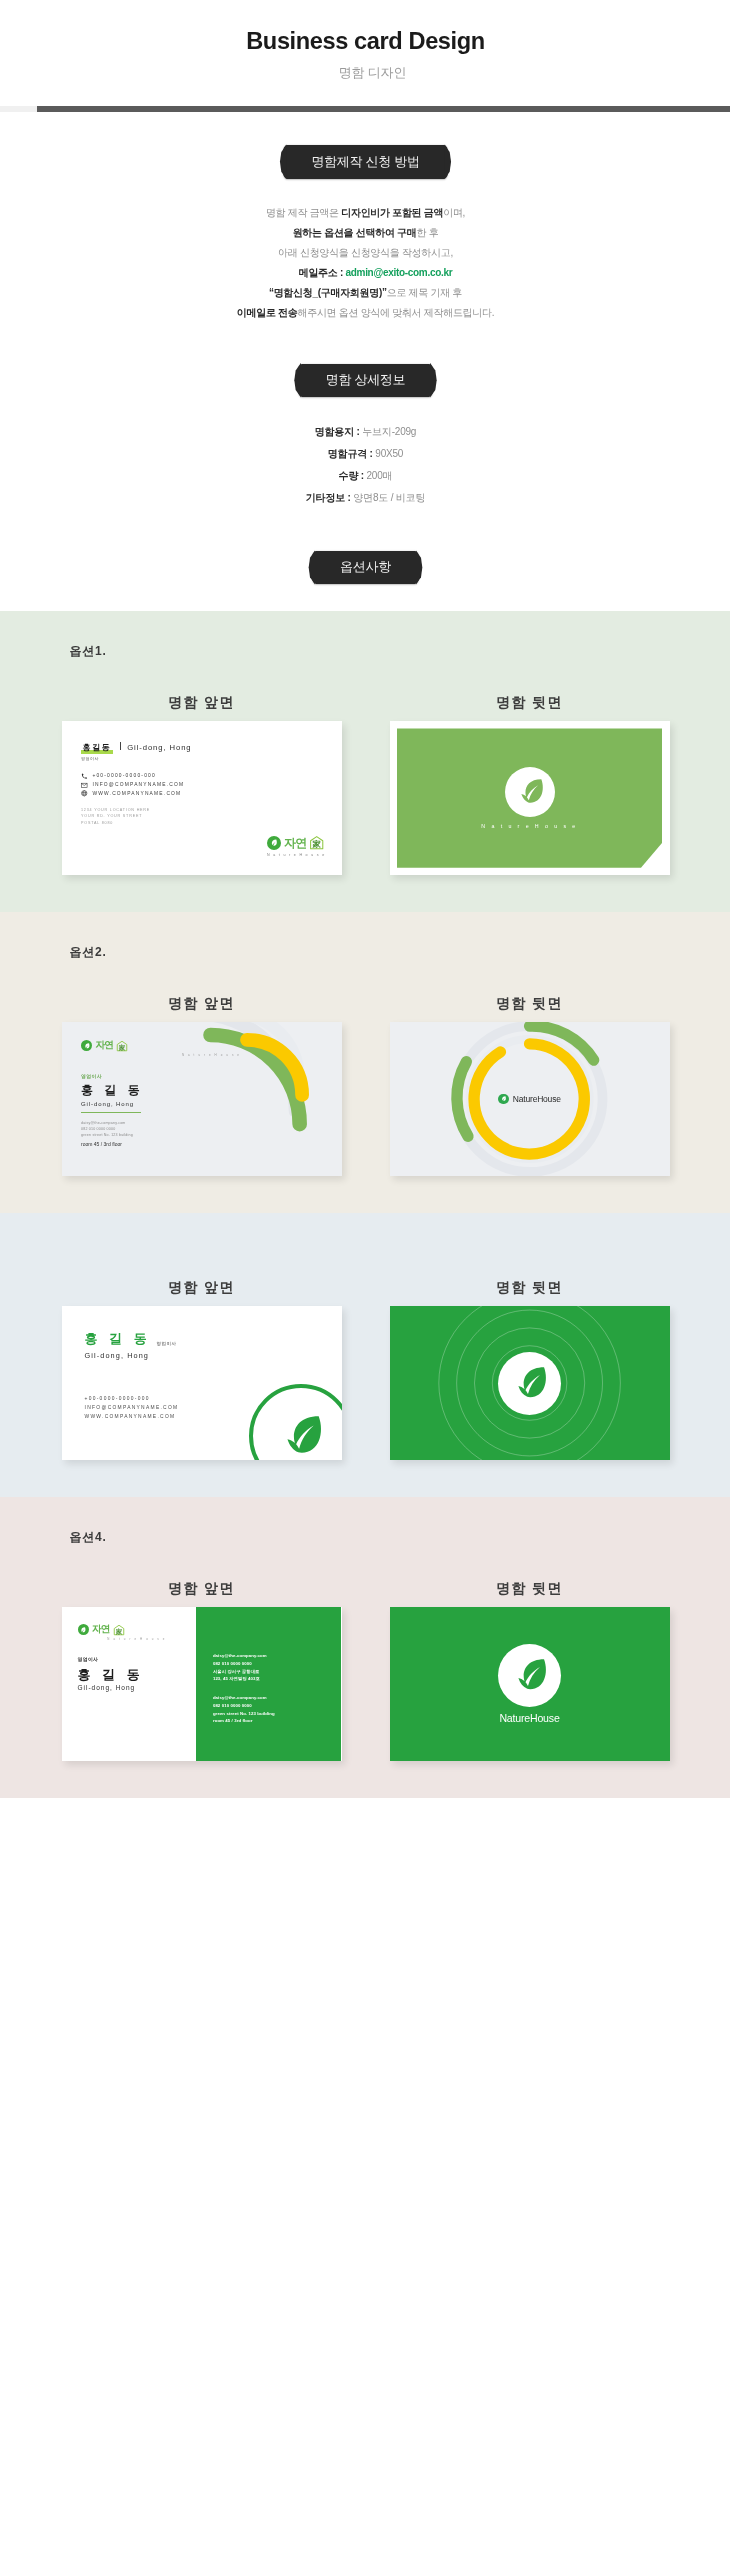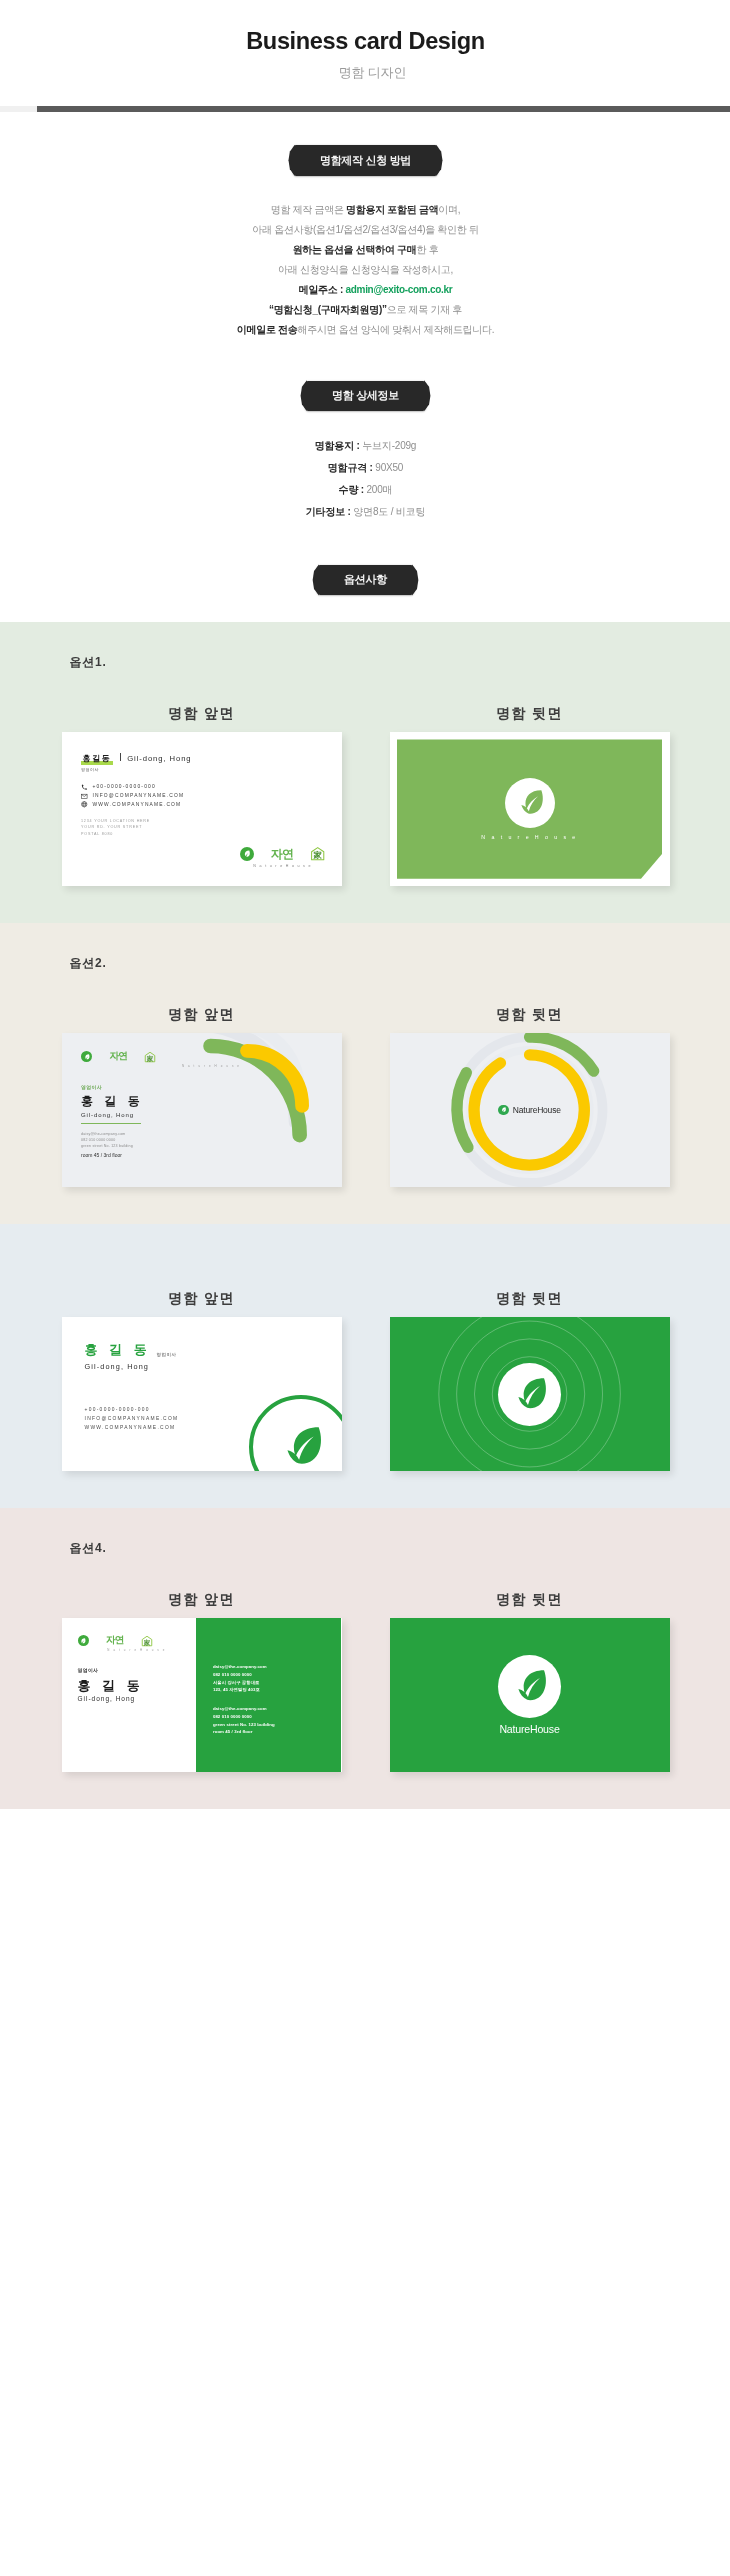"명함제작 신청 방법" .badge { font-size: 11px -> 13px; font-weight: 700 -> 400 }
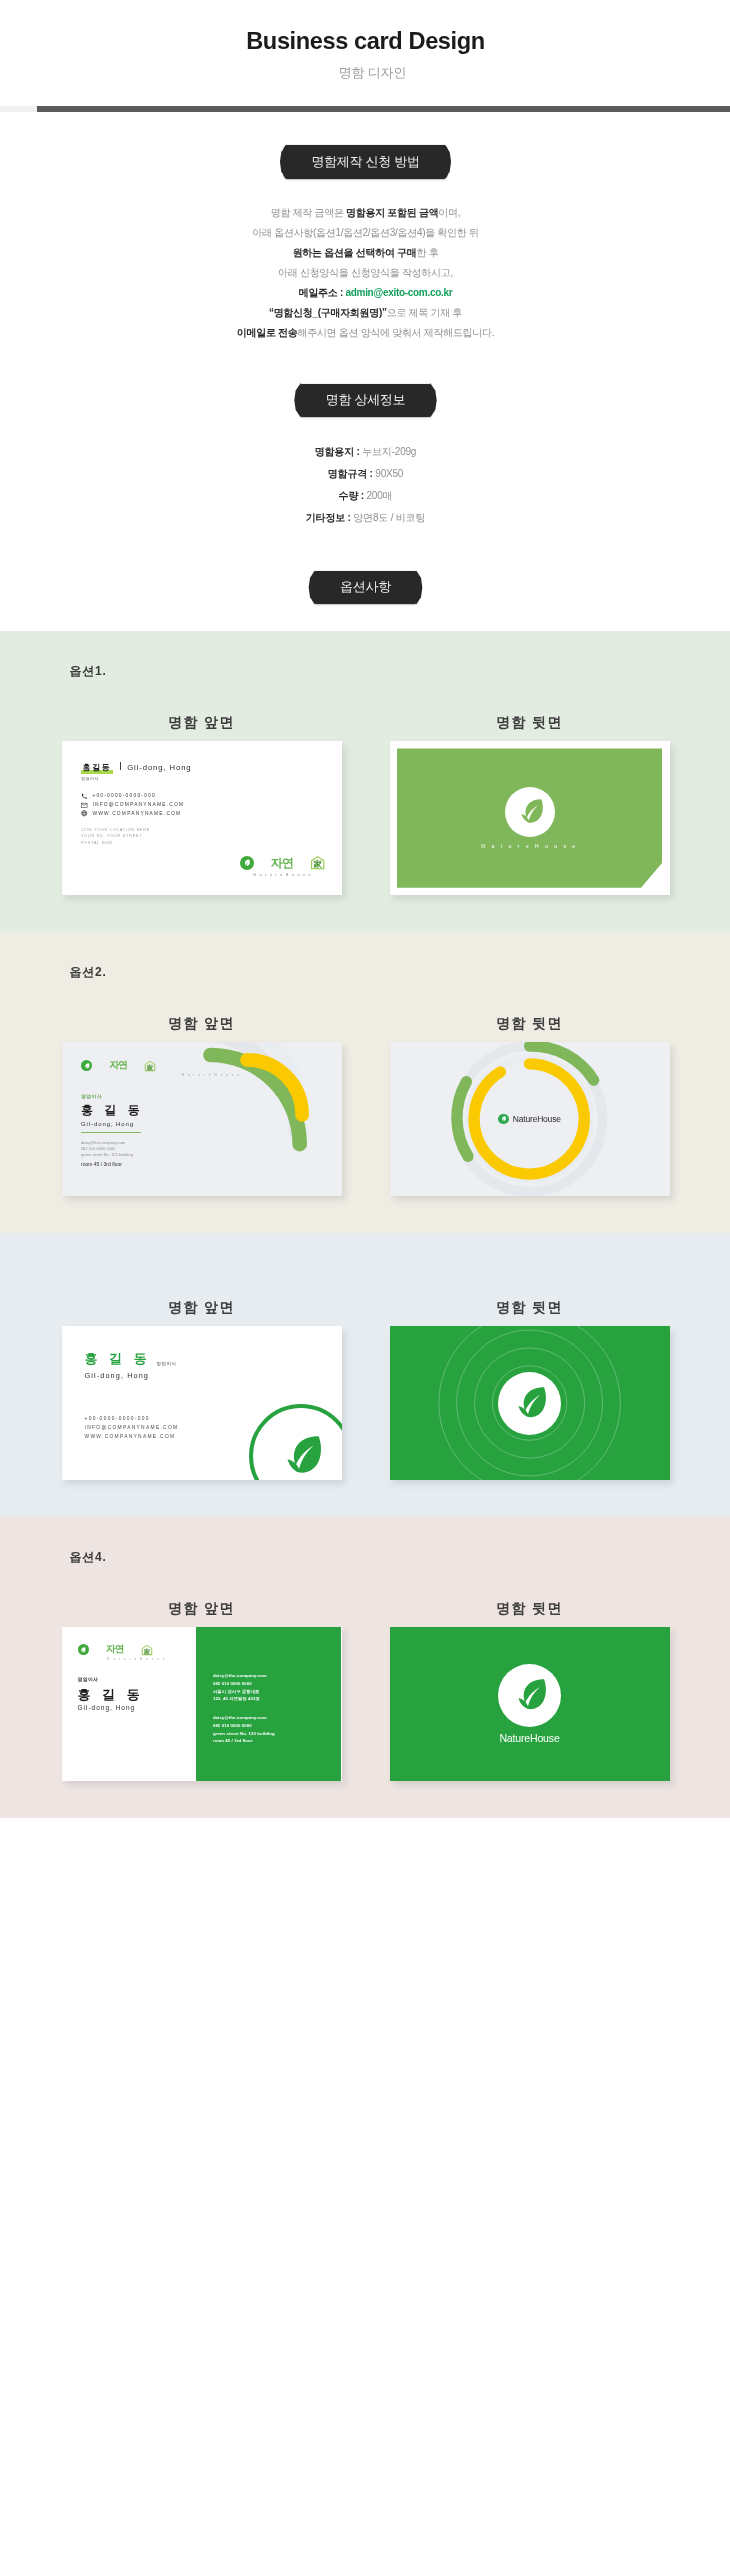"명함용지 포함된 금액" b { text: 명함용지 -> 디자인비가 }
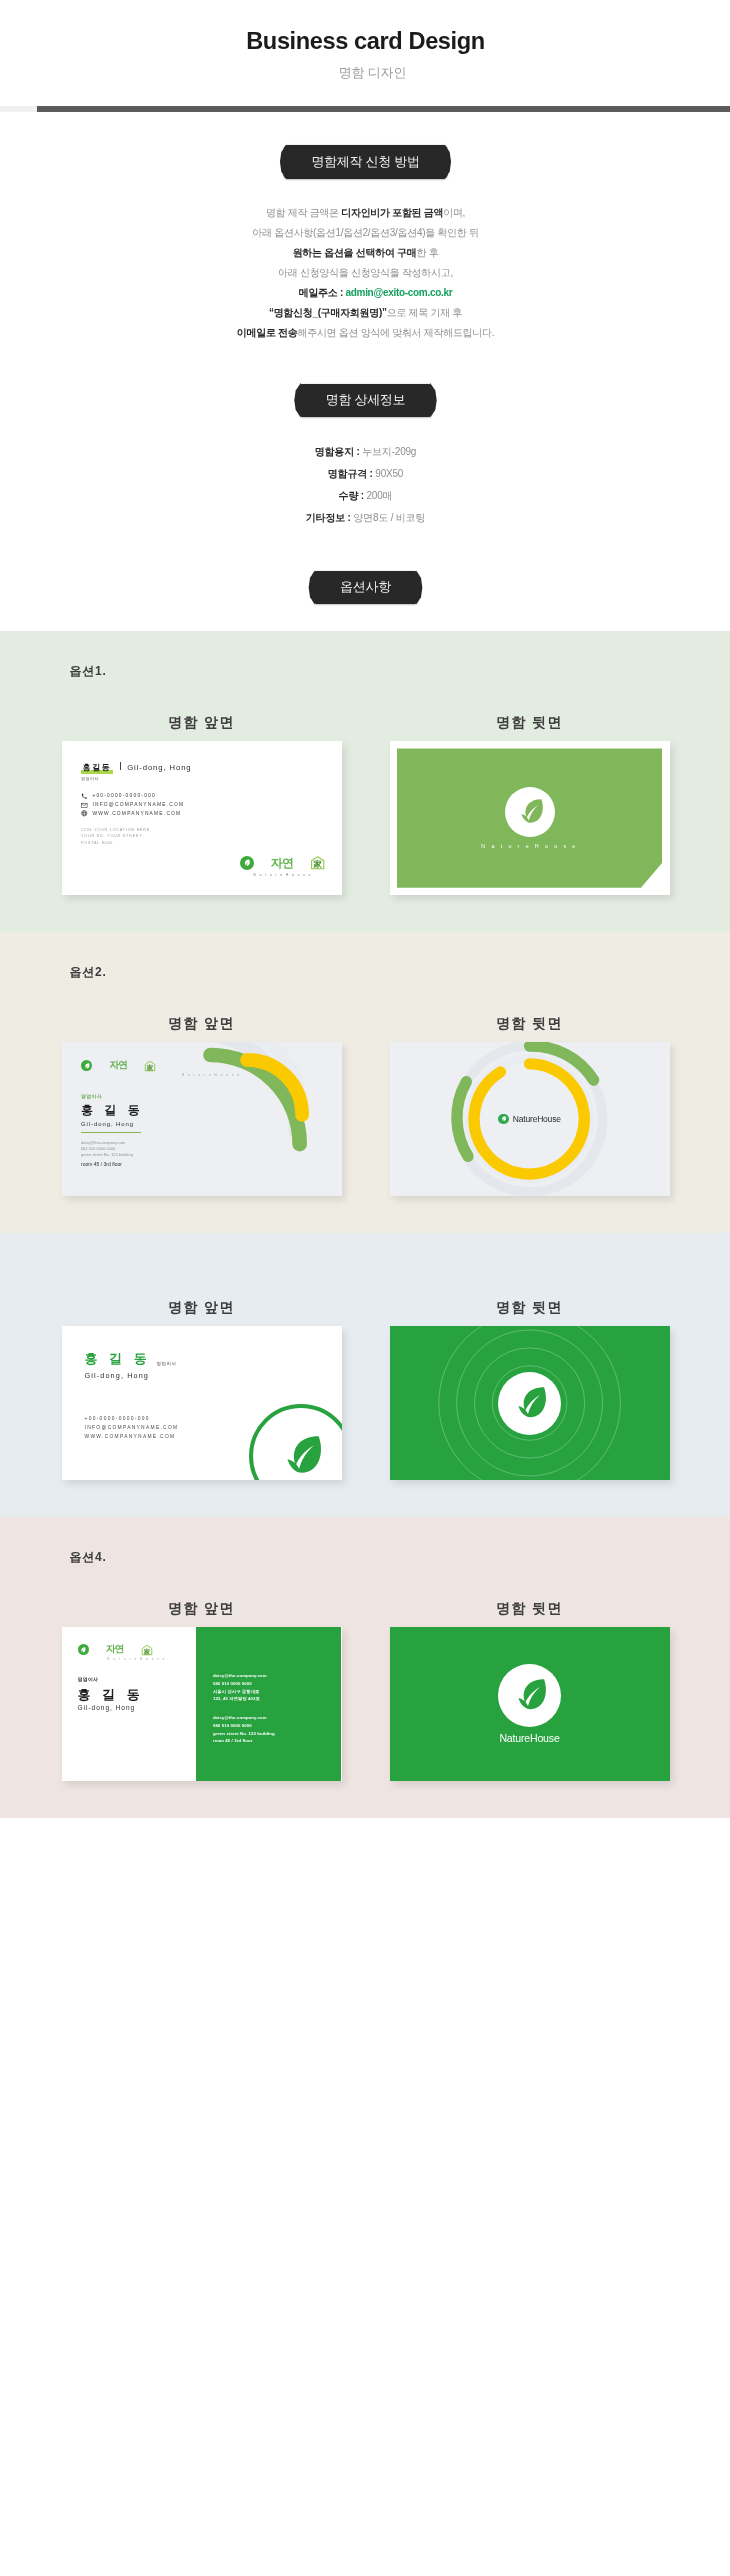"아래 옵션사항(옵션1/옵션2/옵션3/옵션4)을 확인한 뒤" p { html: <p> <span>아래 옵션사항(옵션1/옵션2/옵션3/옵션4)을 확인한 뒤</span> </p> -> none }
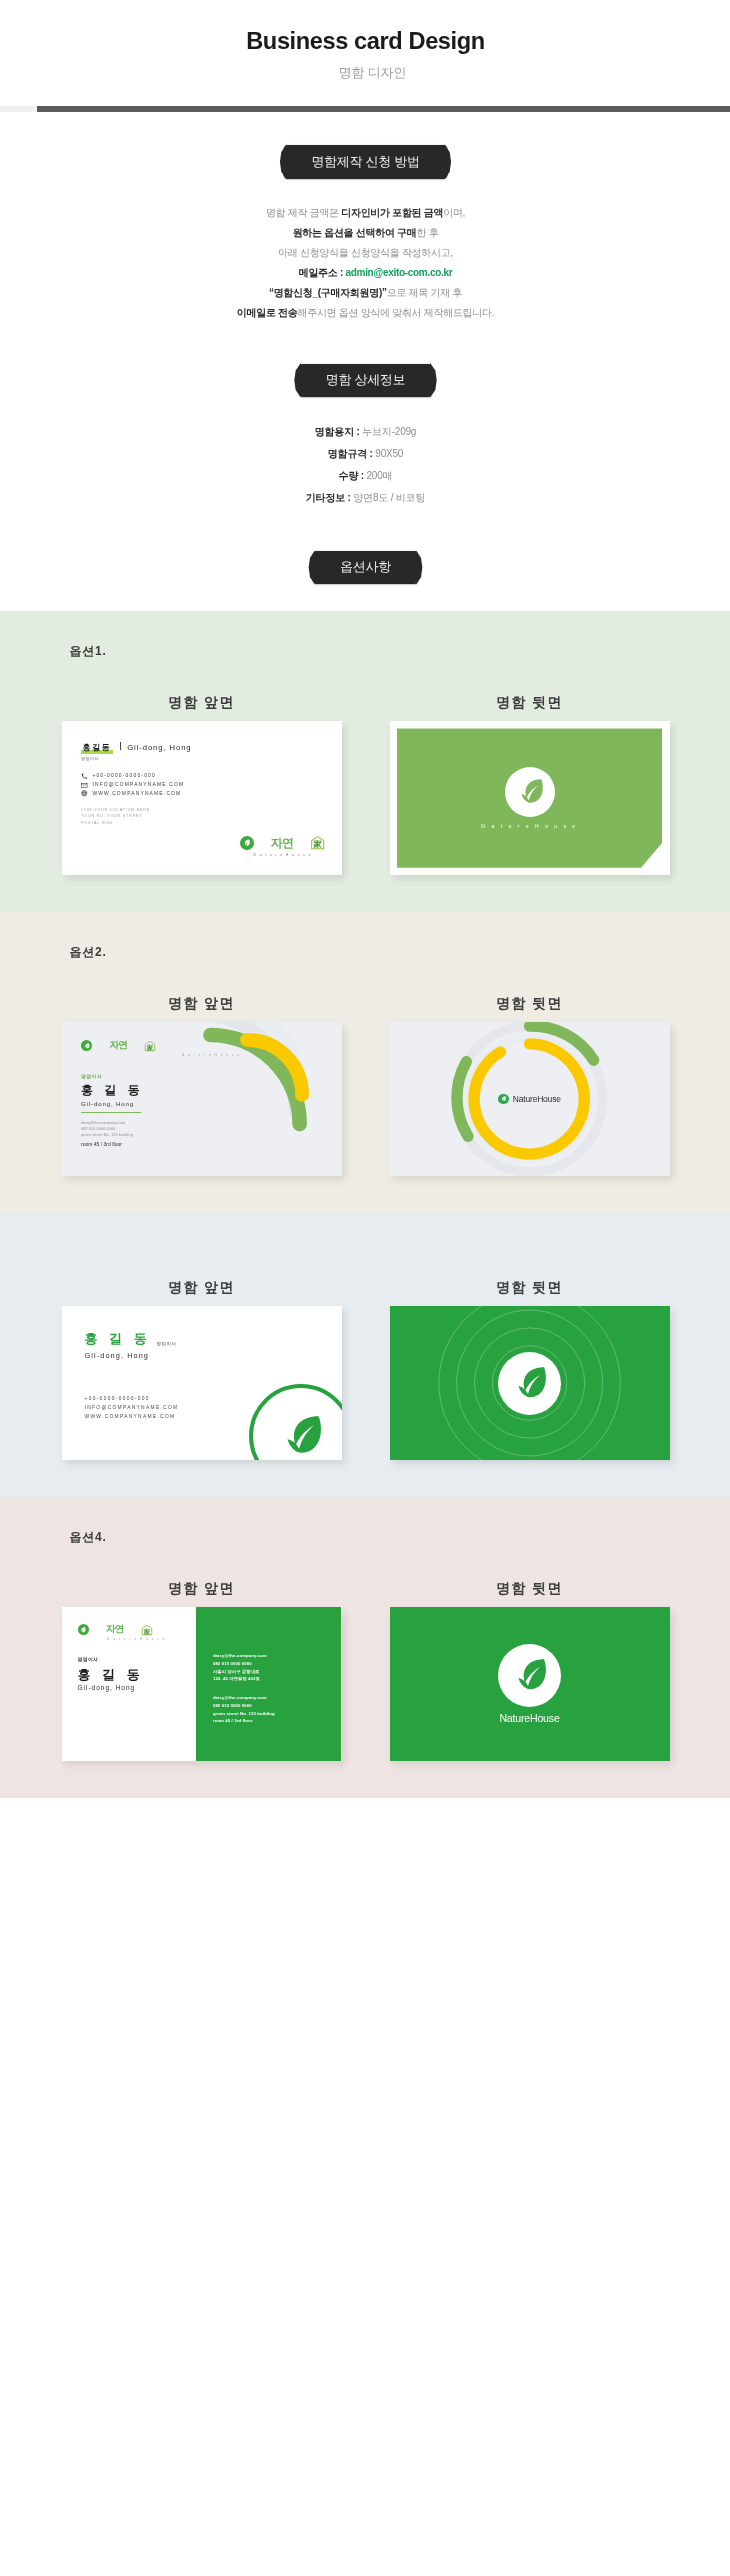"자연" .logo-nh { gap: 17px -> 3px }
